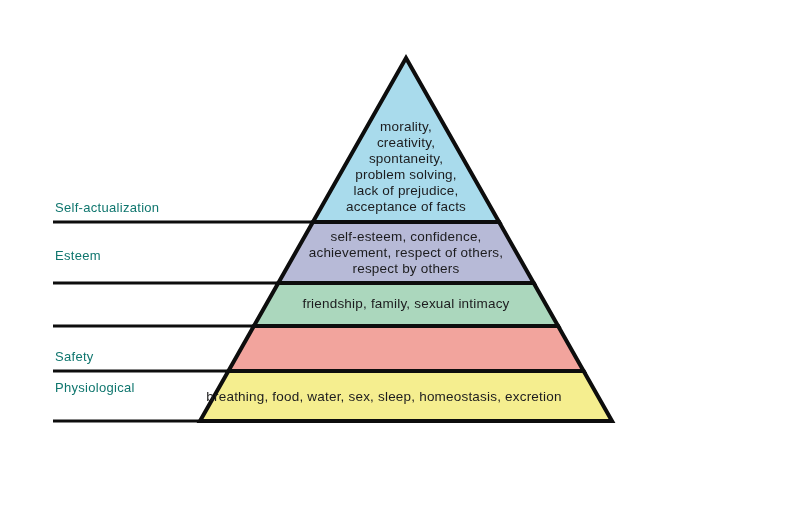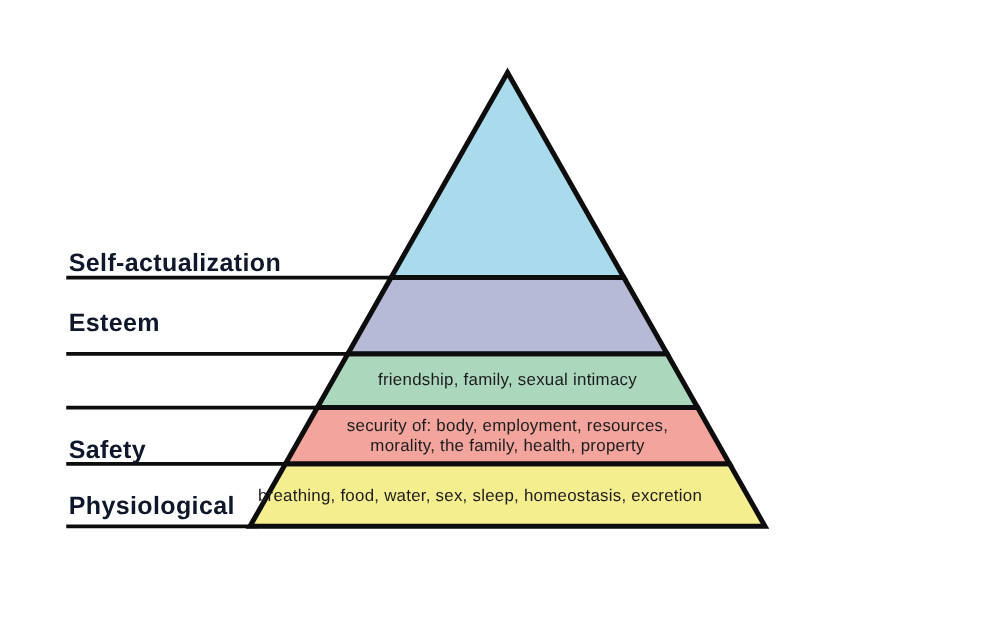"morality," div.band-text { html: none -> <div>morality, creativity, spontaneity, problem solving, lack of prejudice, acceptance of facts</div> }
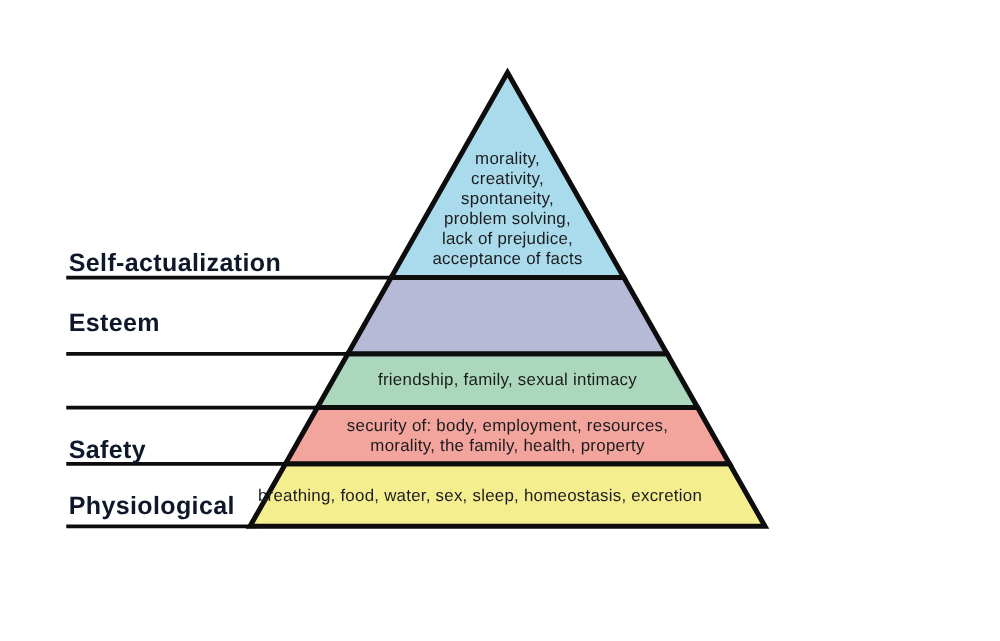"Self-actualization" .side-label { color: #0f172a -> #0f766e; font-size: 20px -> 13px; font-weight: bold -> none }
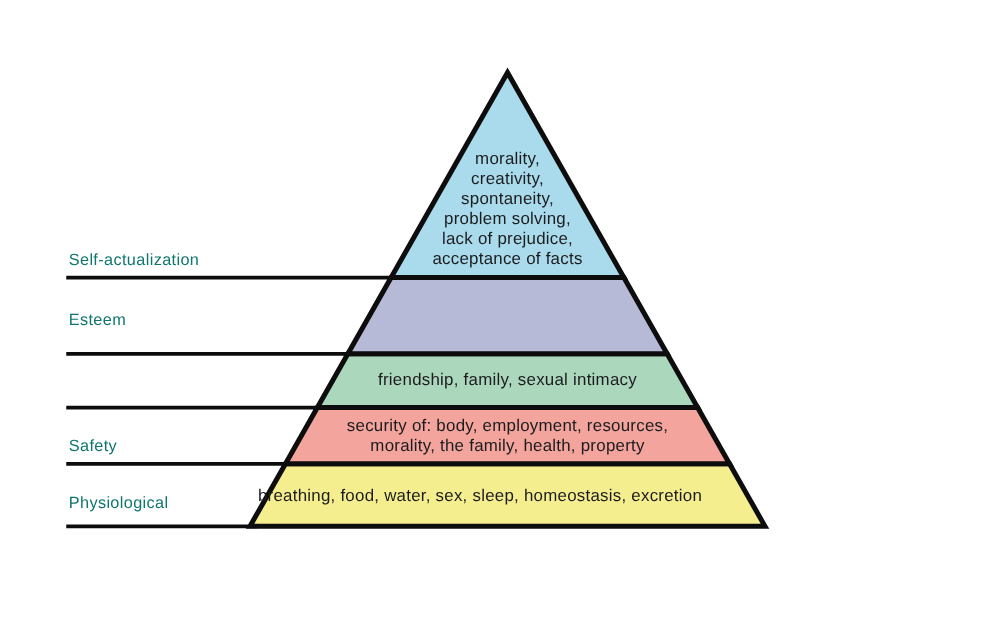"self-esteem, confidence," div.band-text { html: none -> <div>self-esteem, confidence, achievement, respect of others, respect by others</div> }
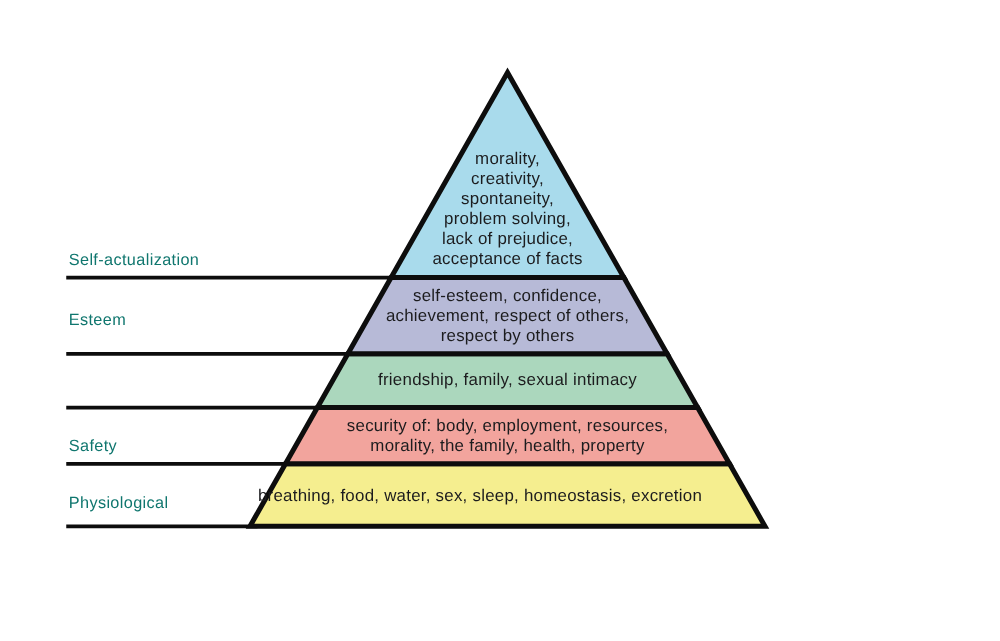"security of: body, employment," div.band-text { html: <div>security of: body, employment, resources, morality, the family, health, property</div> -> none }
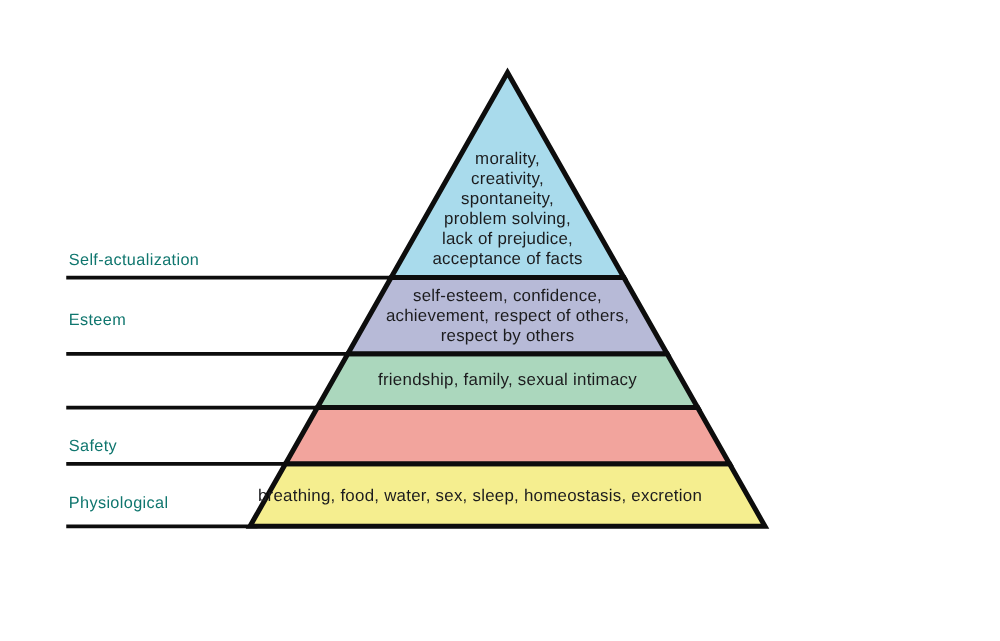"Physiological" div.side-label { top: 394px -> 380px }
